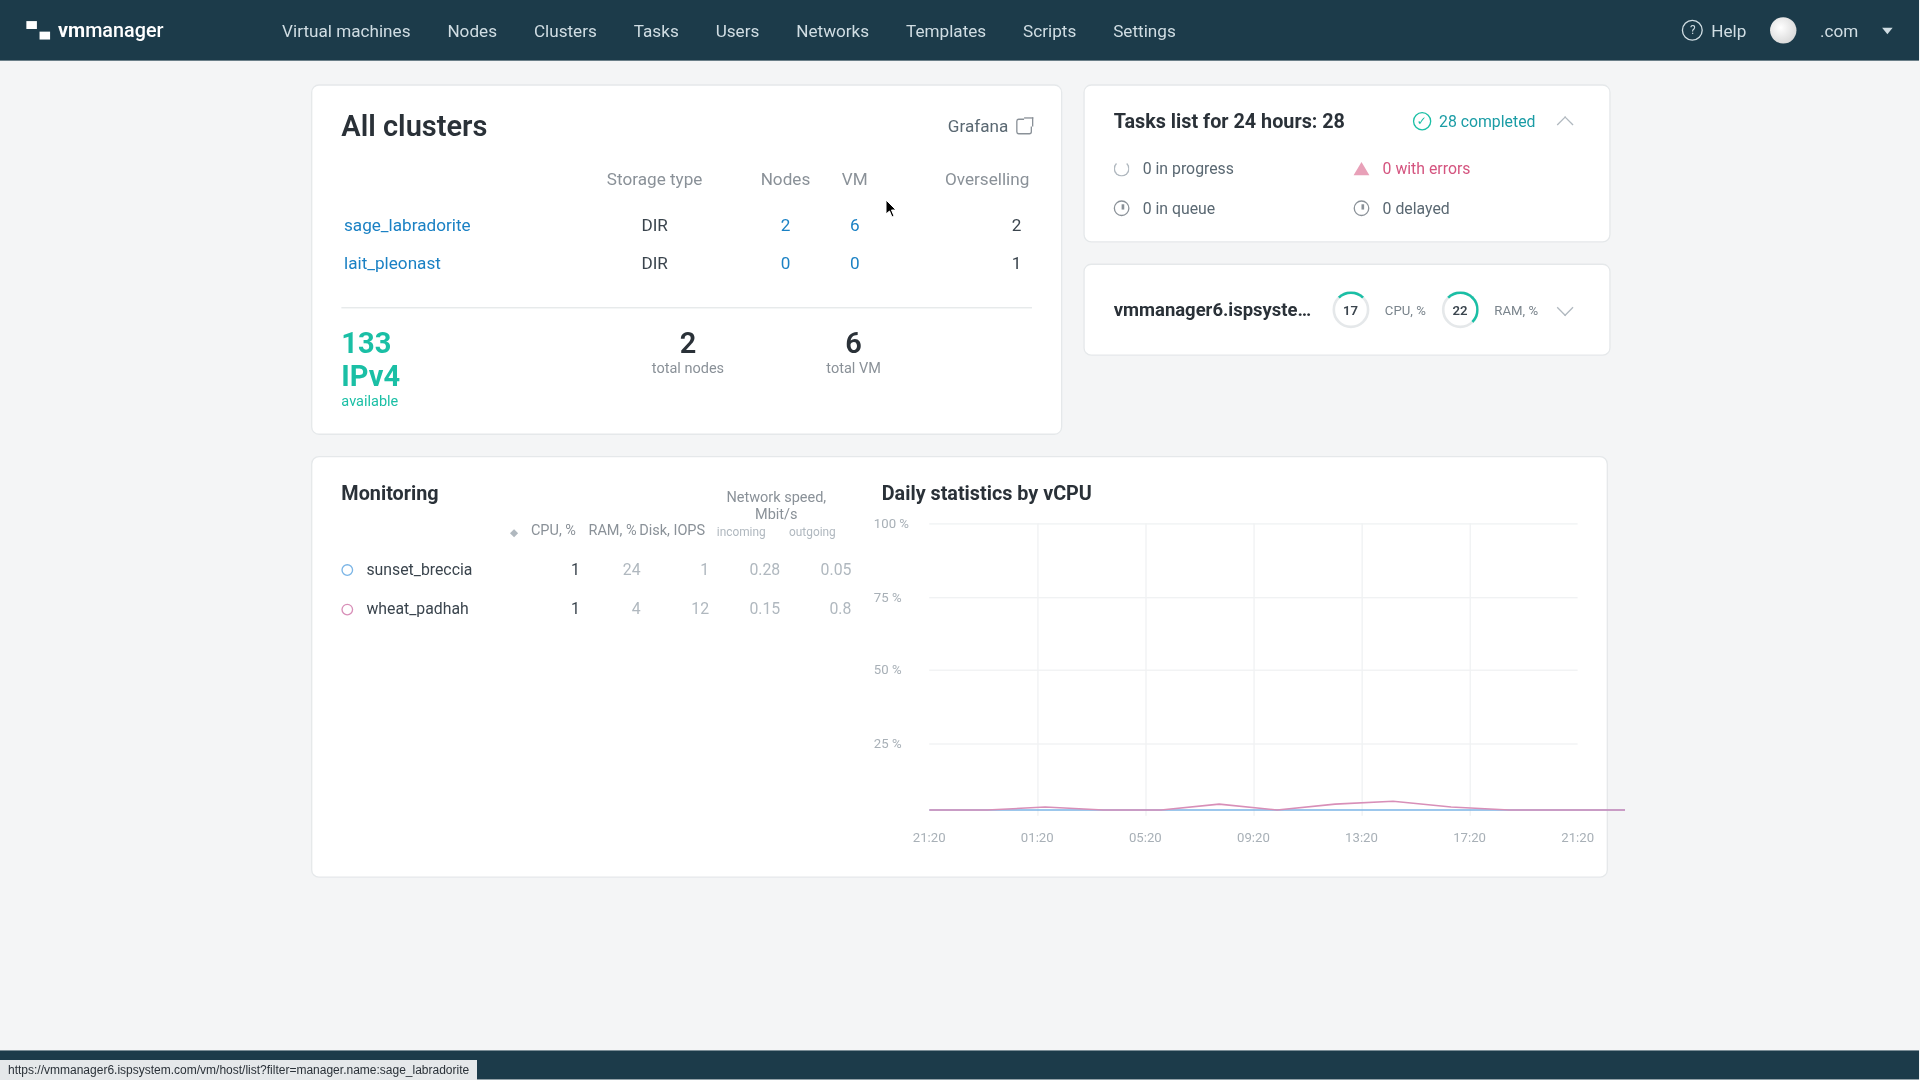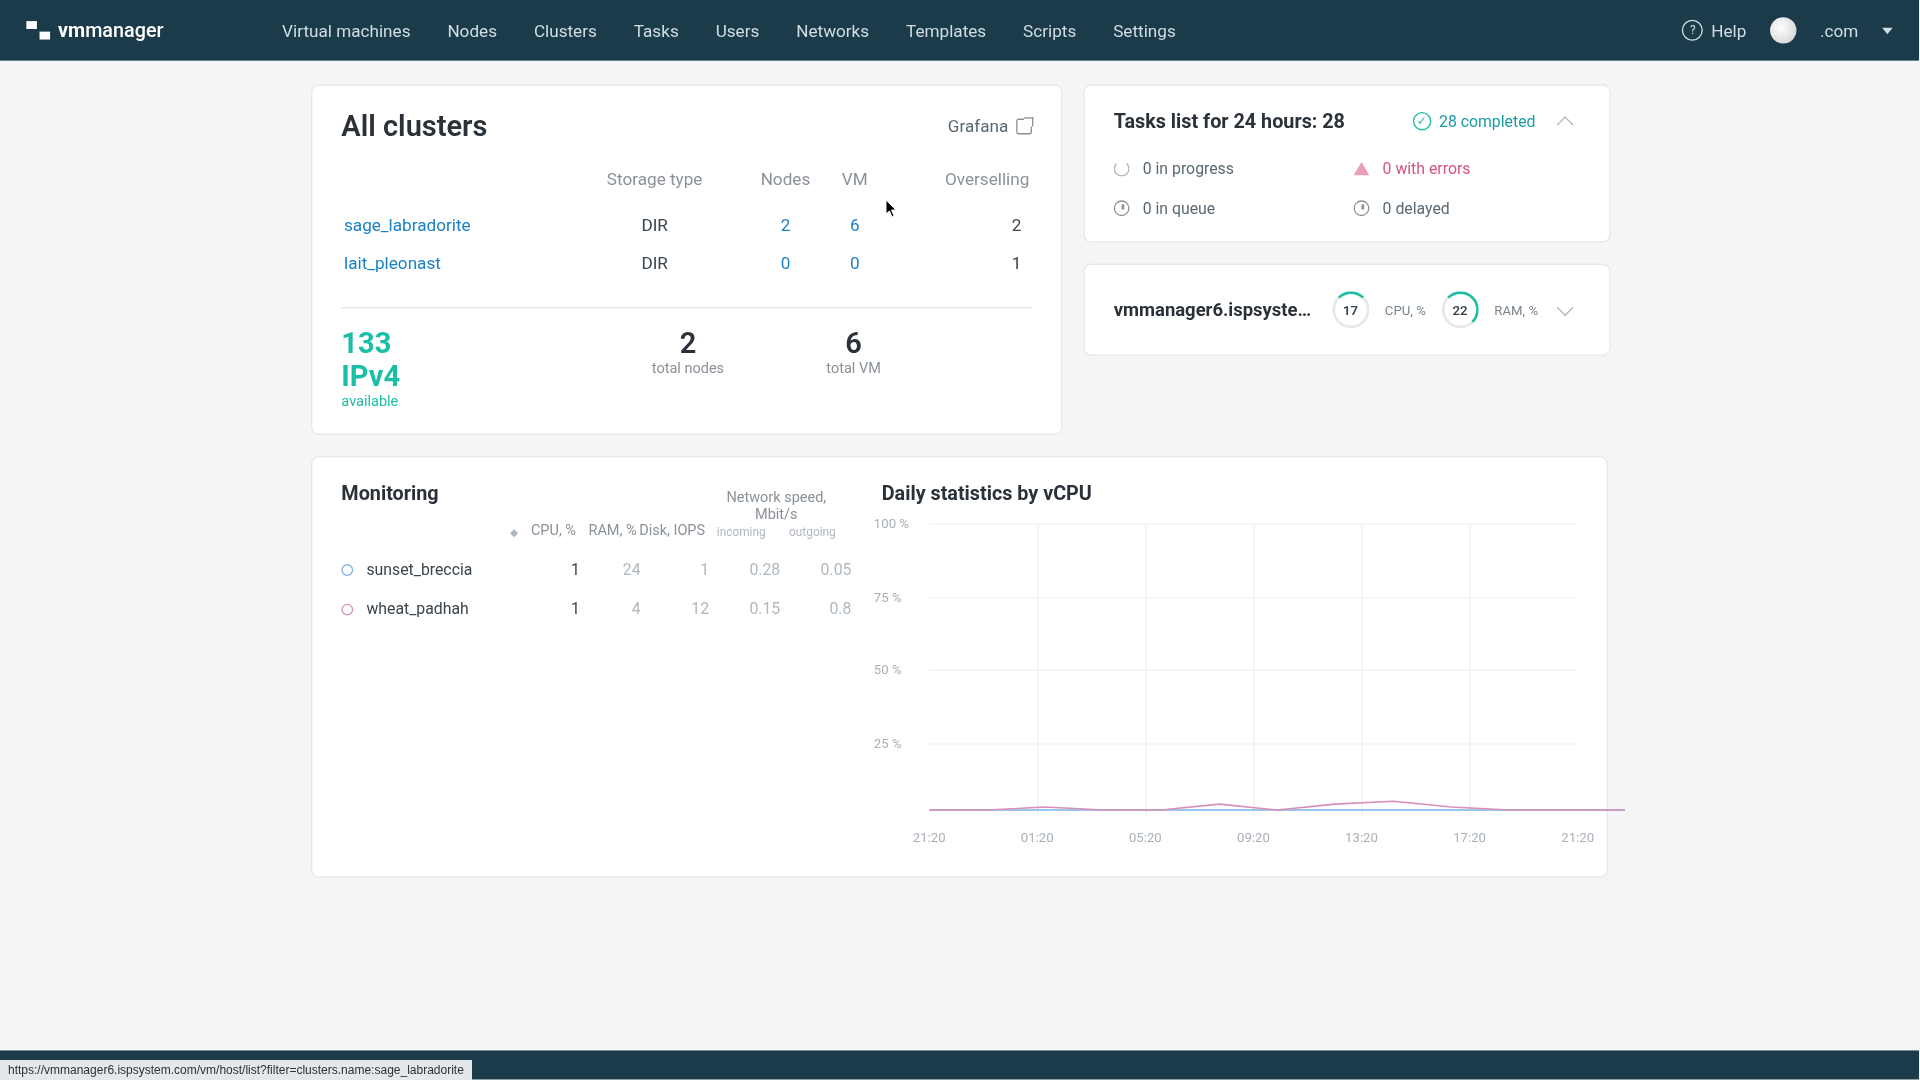"https://vmmanager6.ispsystem.com/vm/host" div.status-bar { text: clusters.name:sage -> manager.name:sage }
